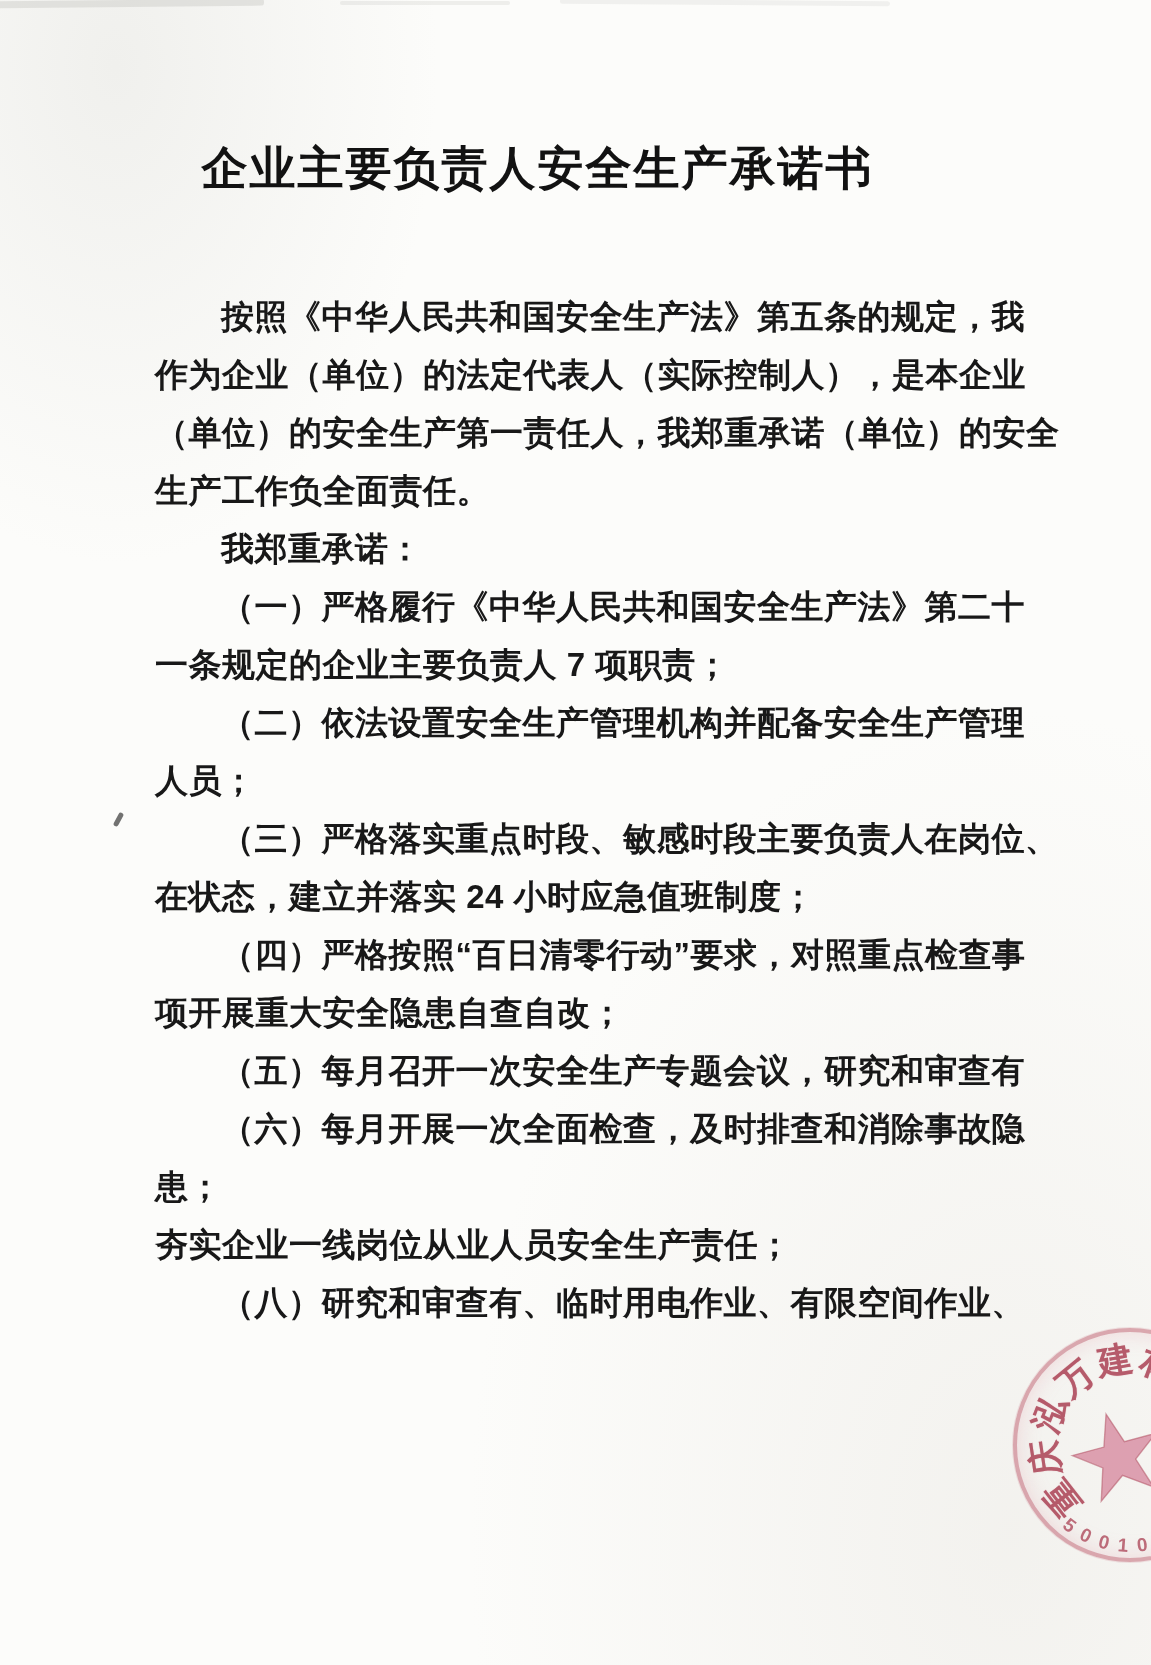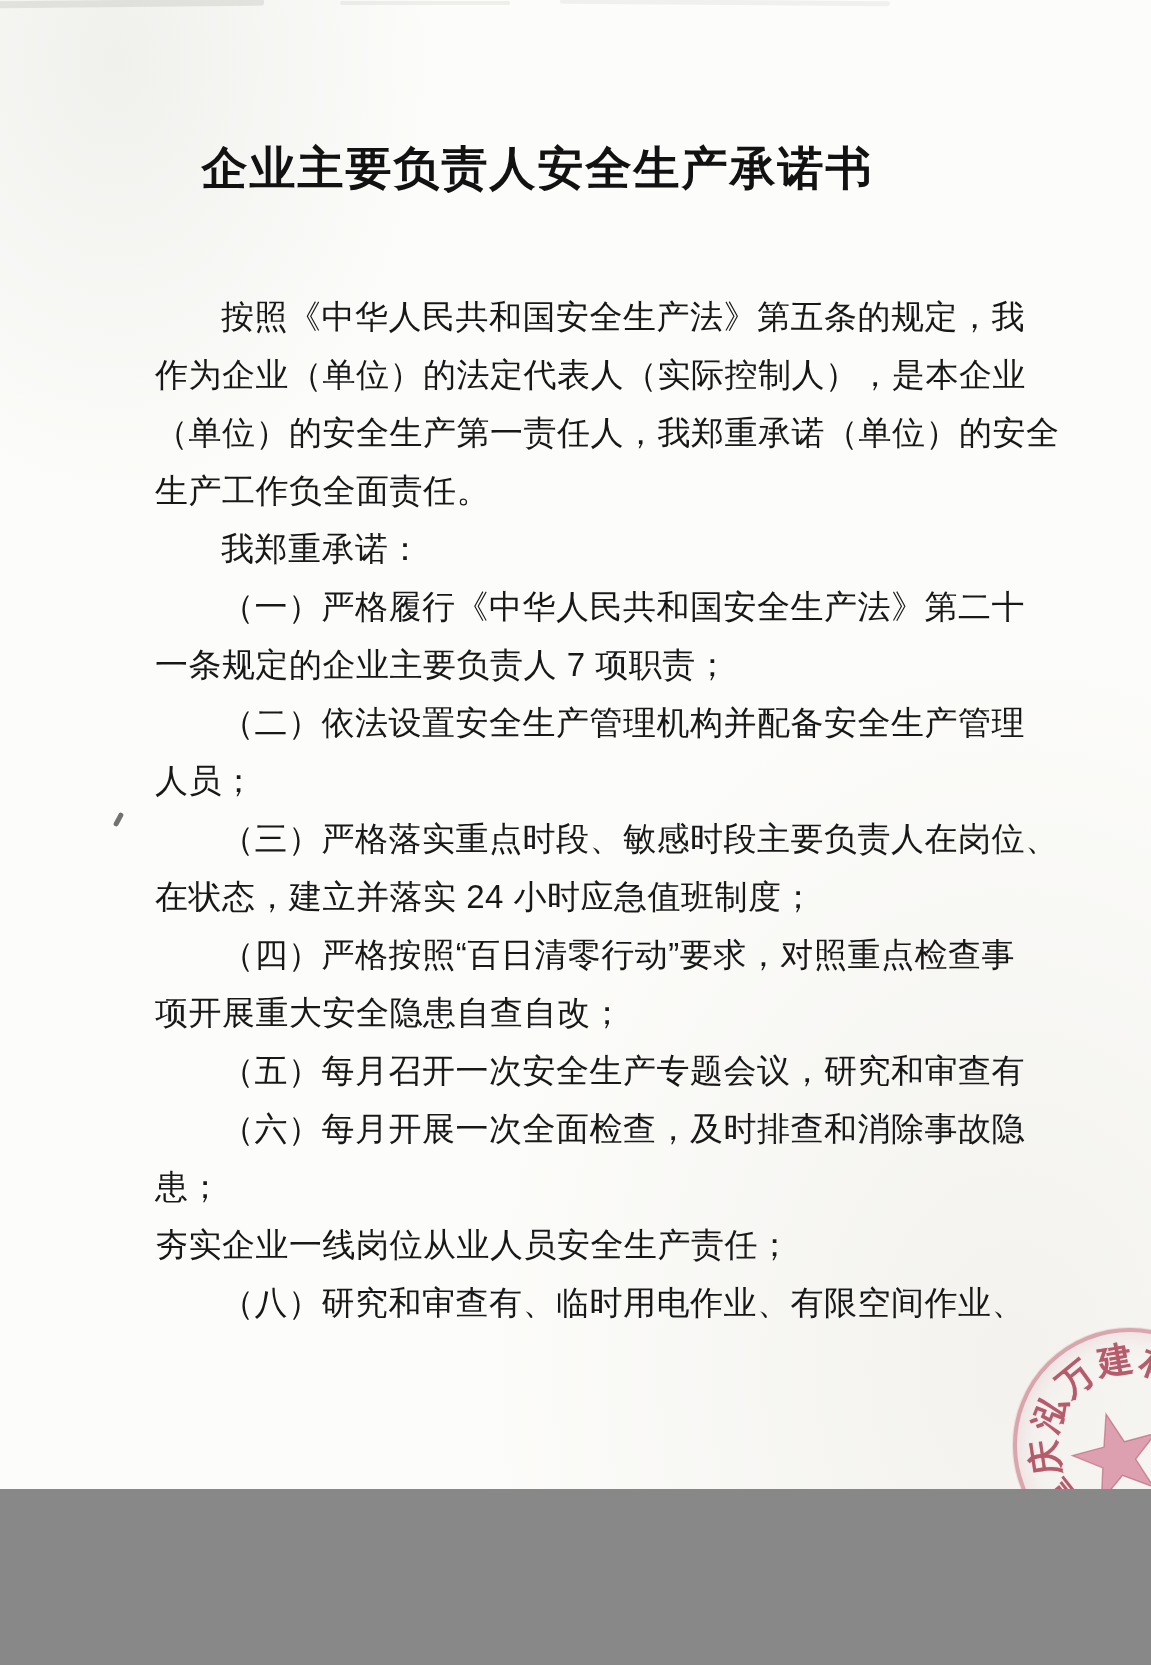"企业主要负责人安全生产承诺书" .page { height: 1489px -> 1665px }
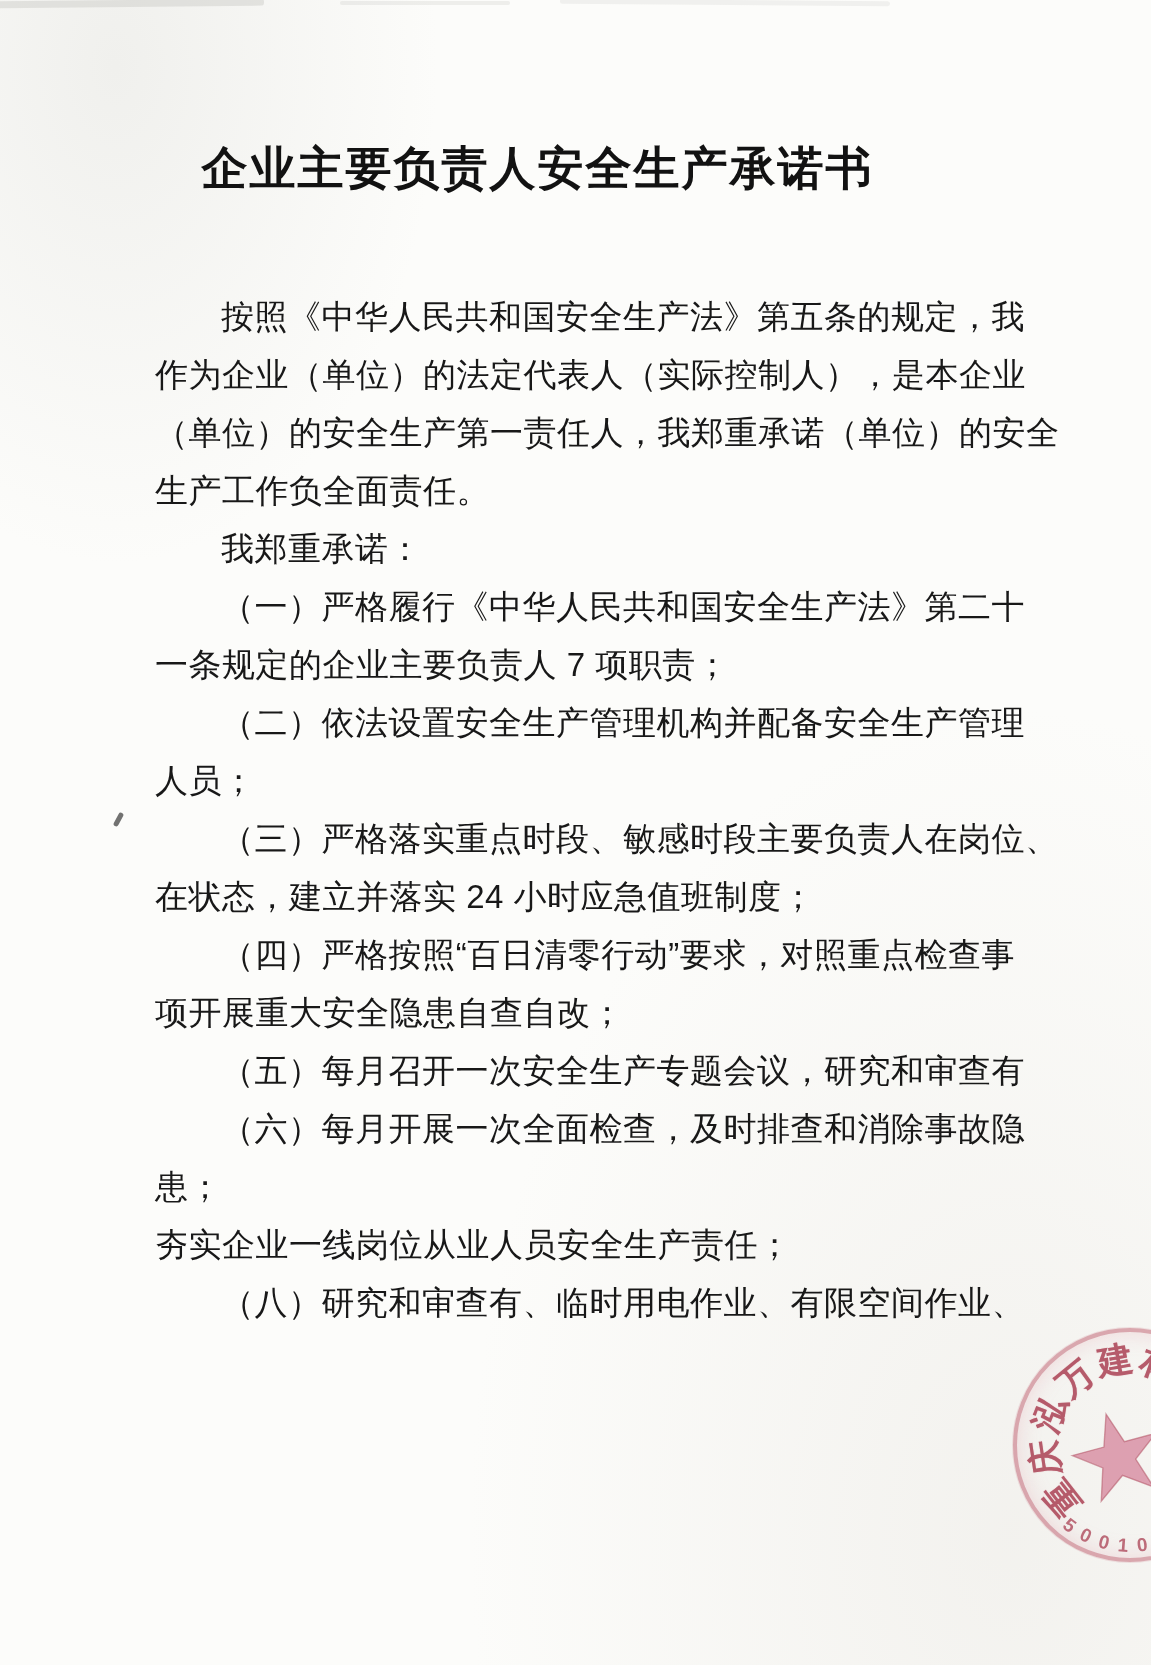"按照《中华人民共和国安全生产法》第五条的规定，我" .body { font-weight: 400 -> 700 }
